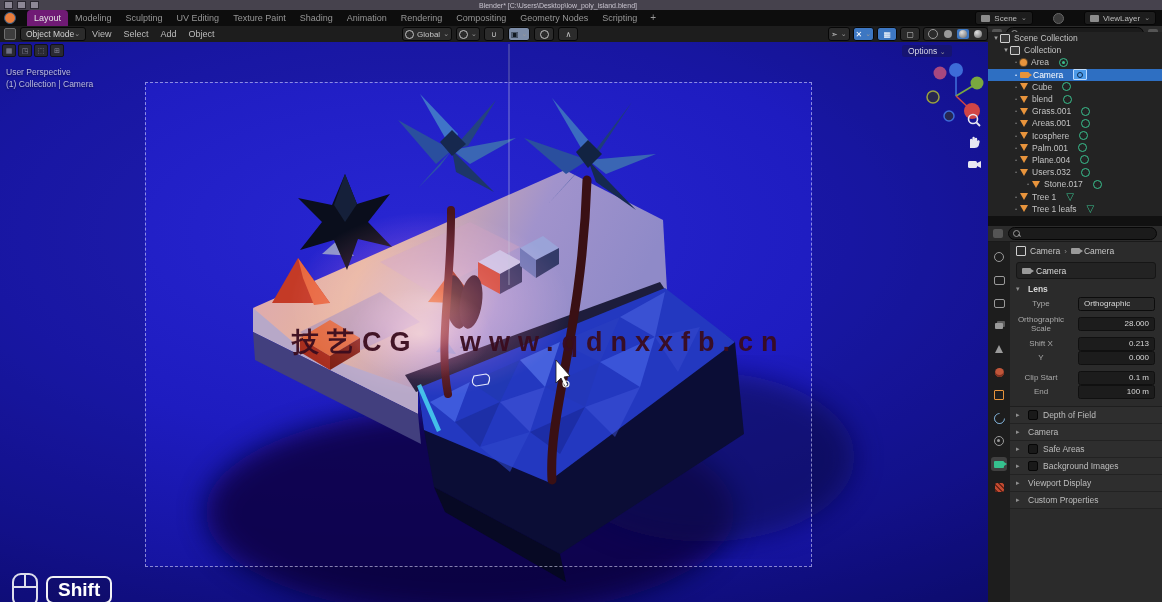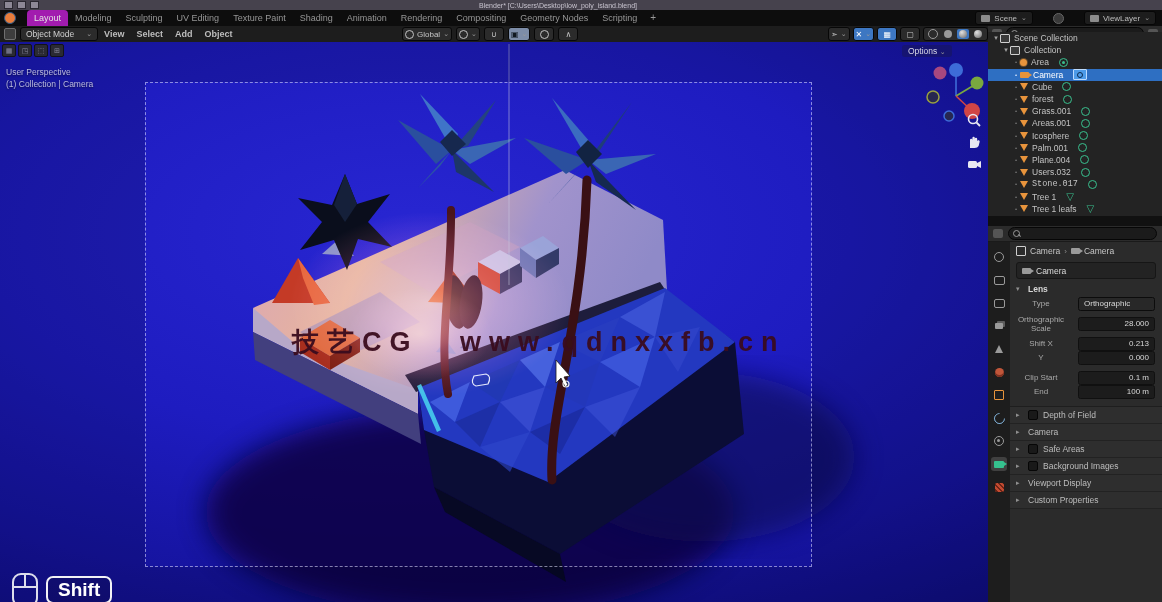"Layout" .tab.active { background: #a21caf -> #701a75 }
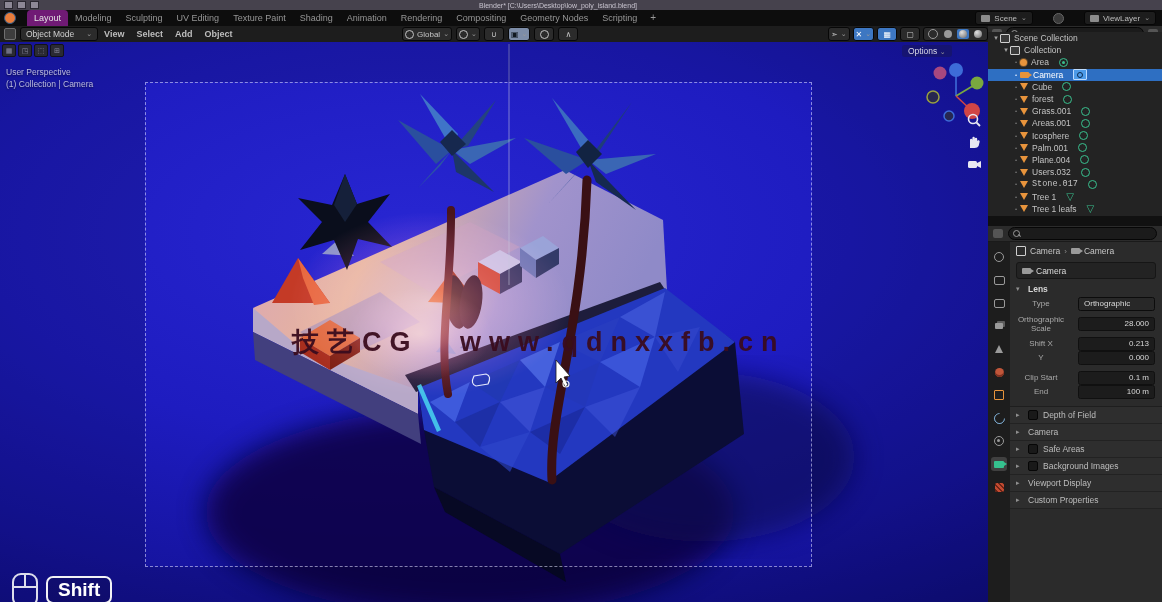"Object Mode" .mode-dd { gap: 12px -> 0 }
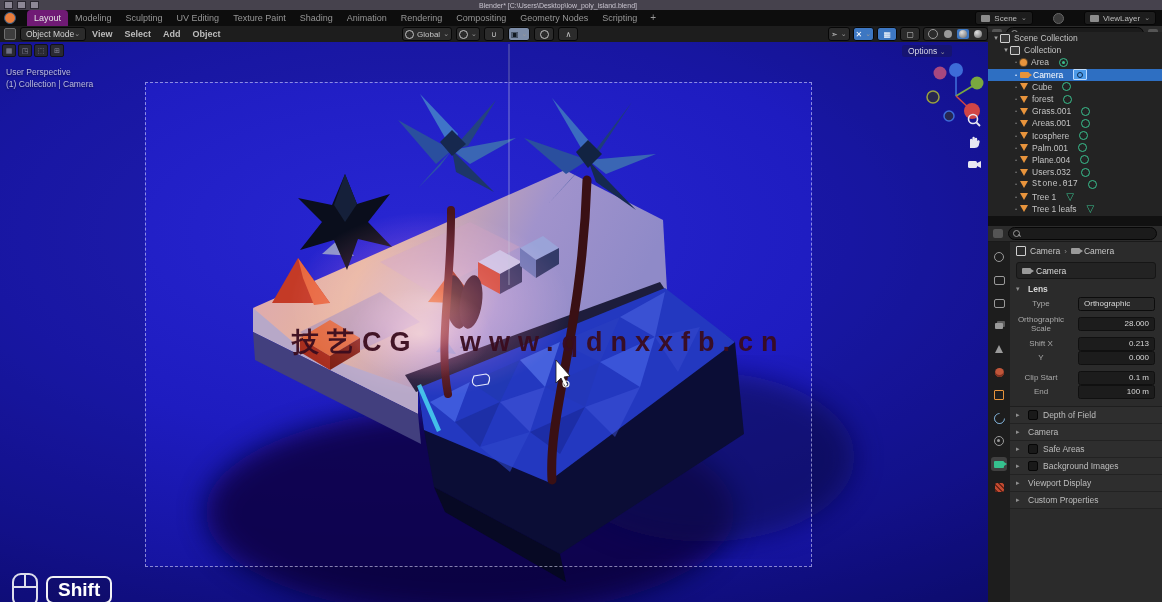"View" div { font-weight: bold -> none }
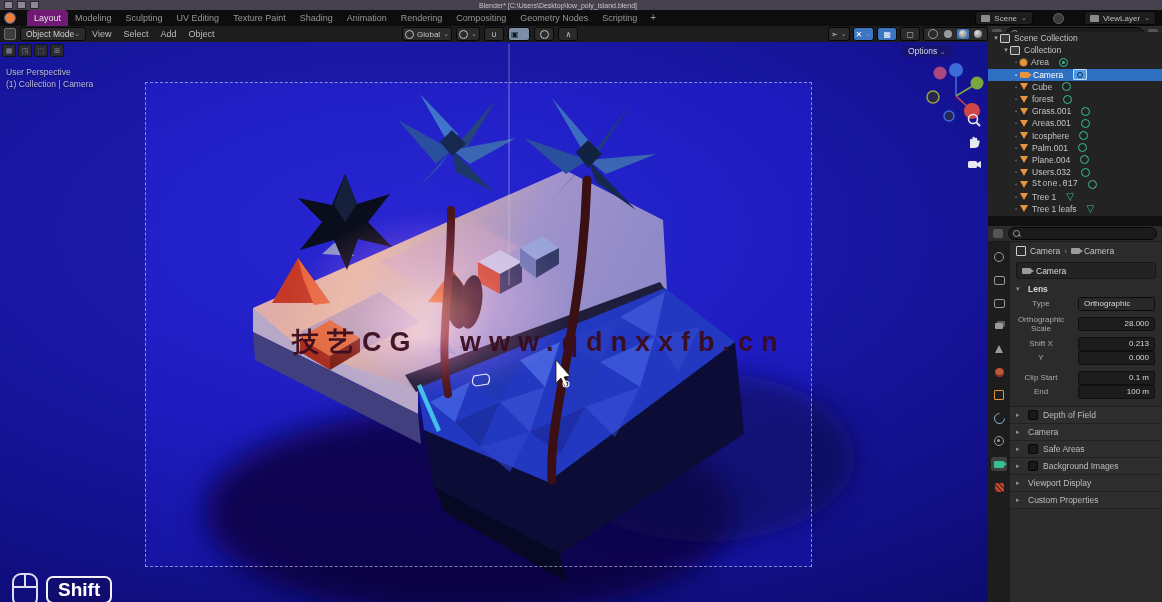"forest" span { text: forest -> blend }
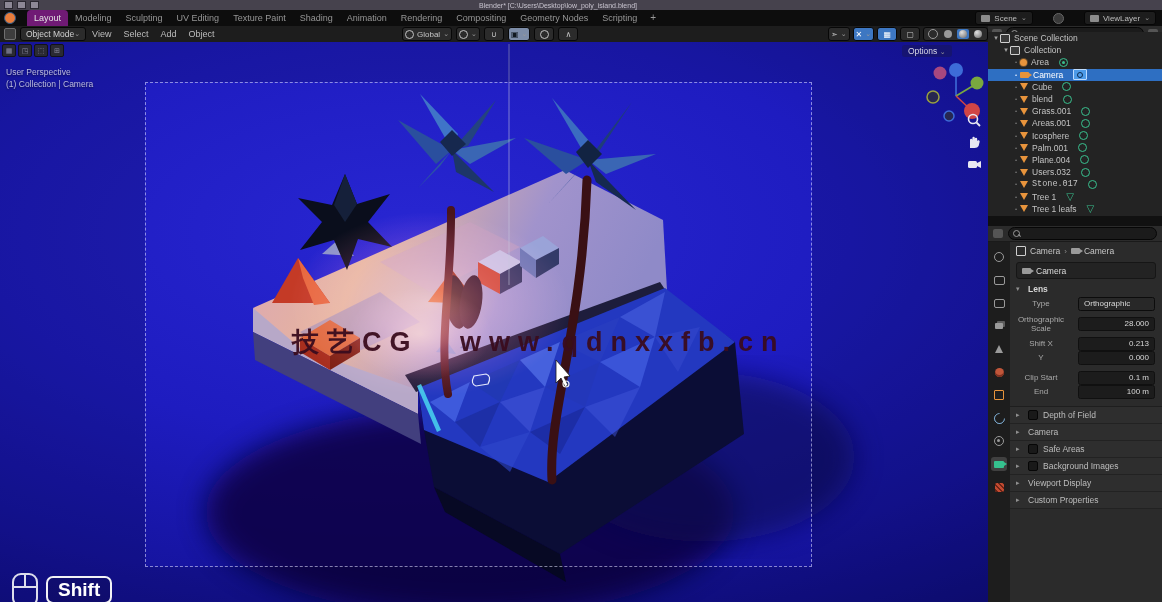"Stone.017" div.orow { font-family: Liberation Mono, monospace -> none; padding-left: 24px -> 36px }
